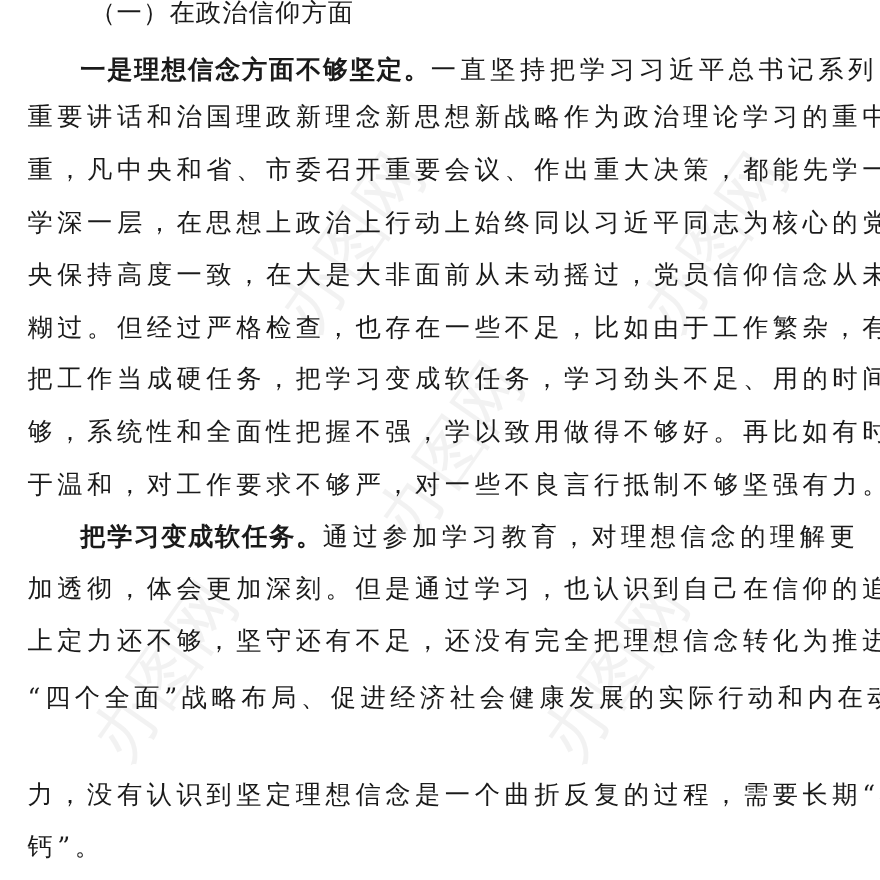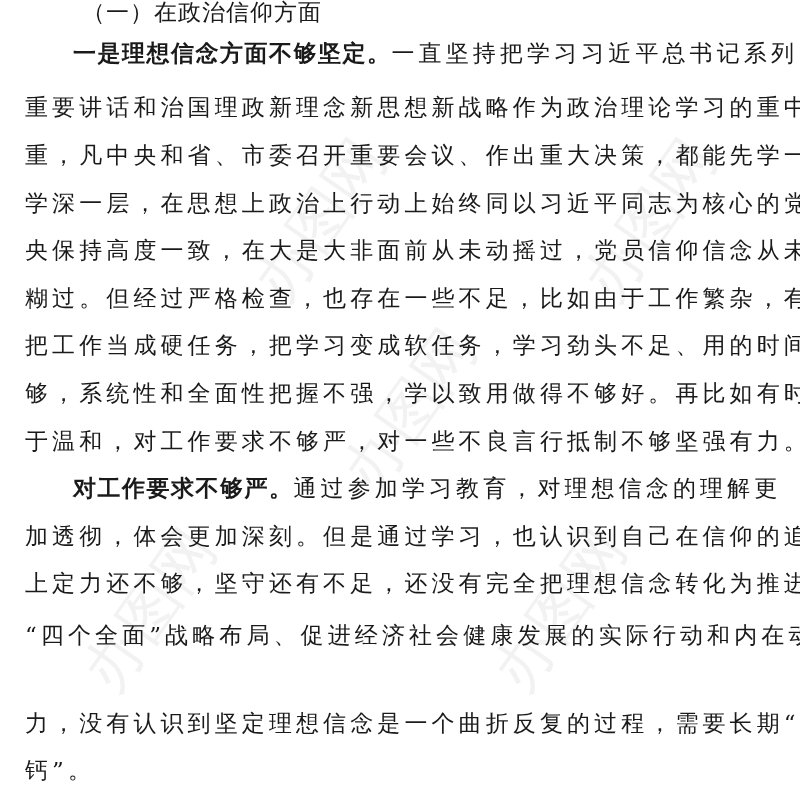"一是理想信念方面不够坚定。一直坚持把学习习近平总书记系列" div.line { top: 38px -> 49px }
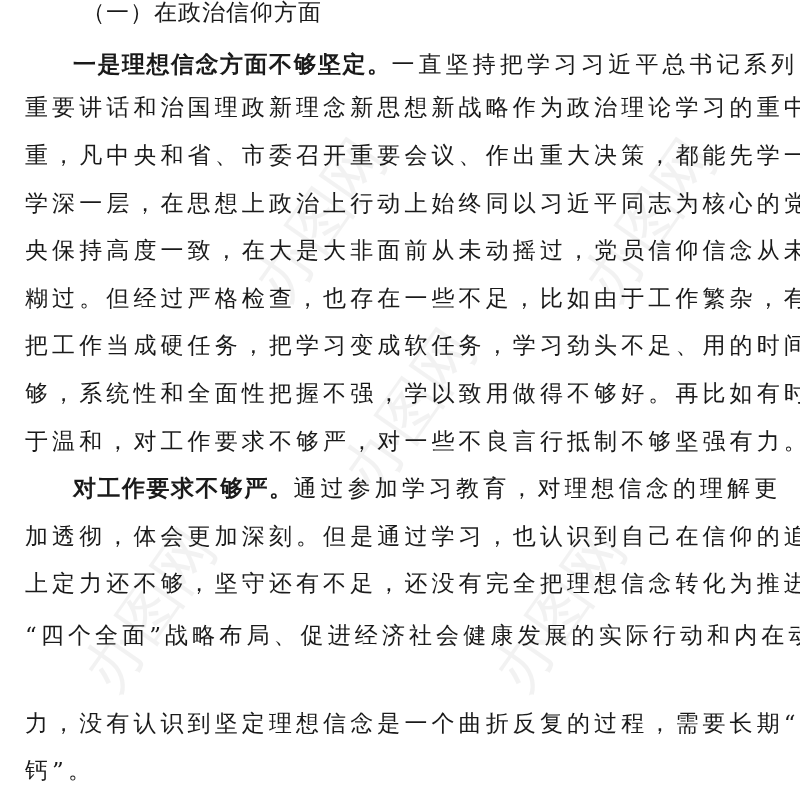"对工作要求不够严。" span.bold { text: 对工作要求不够严 -> 把学习变成软任务 }
